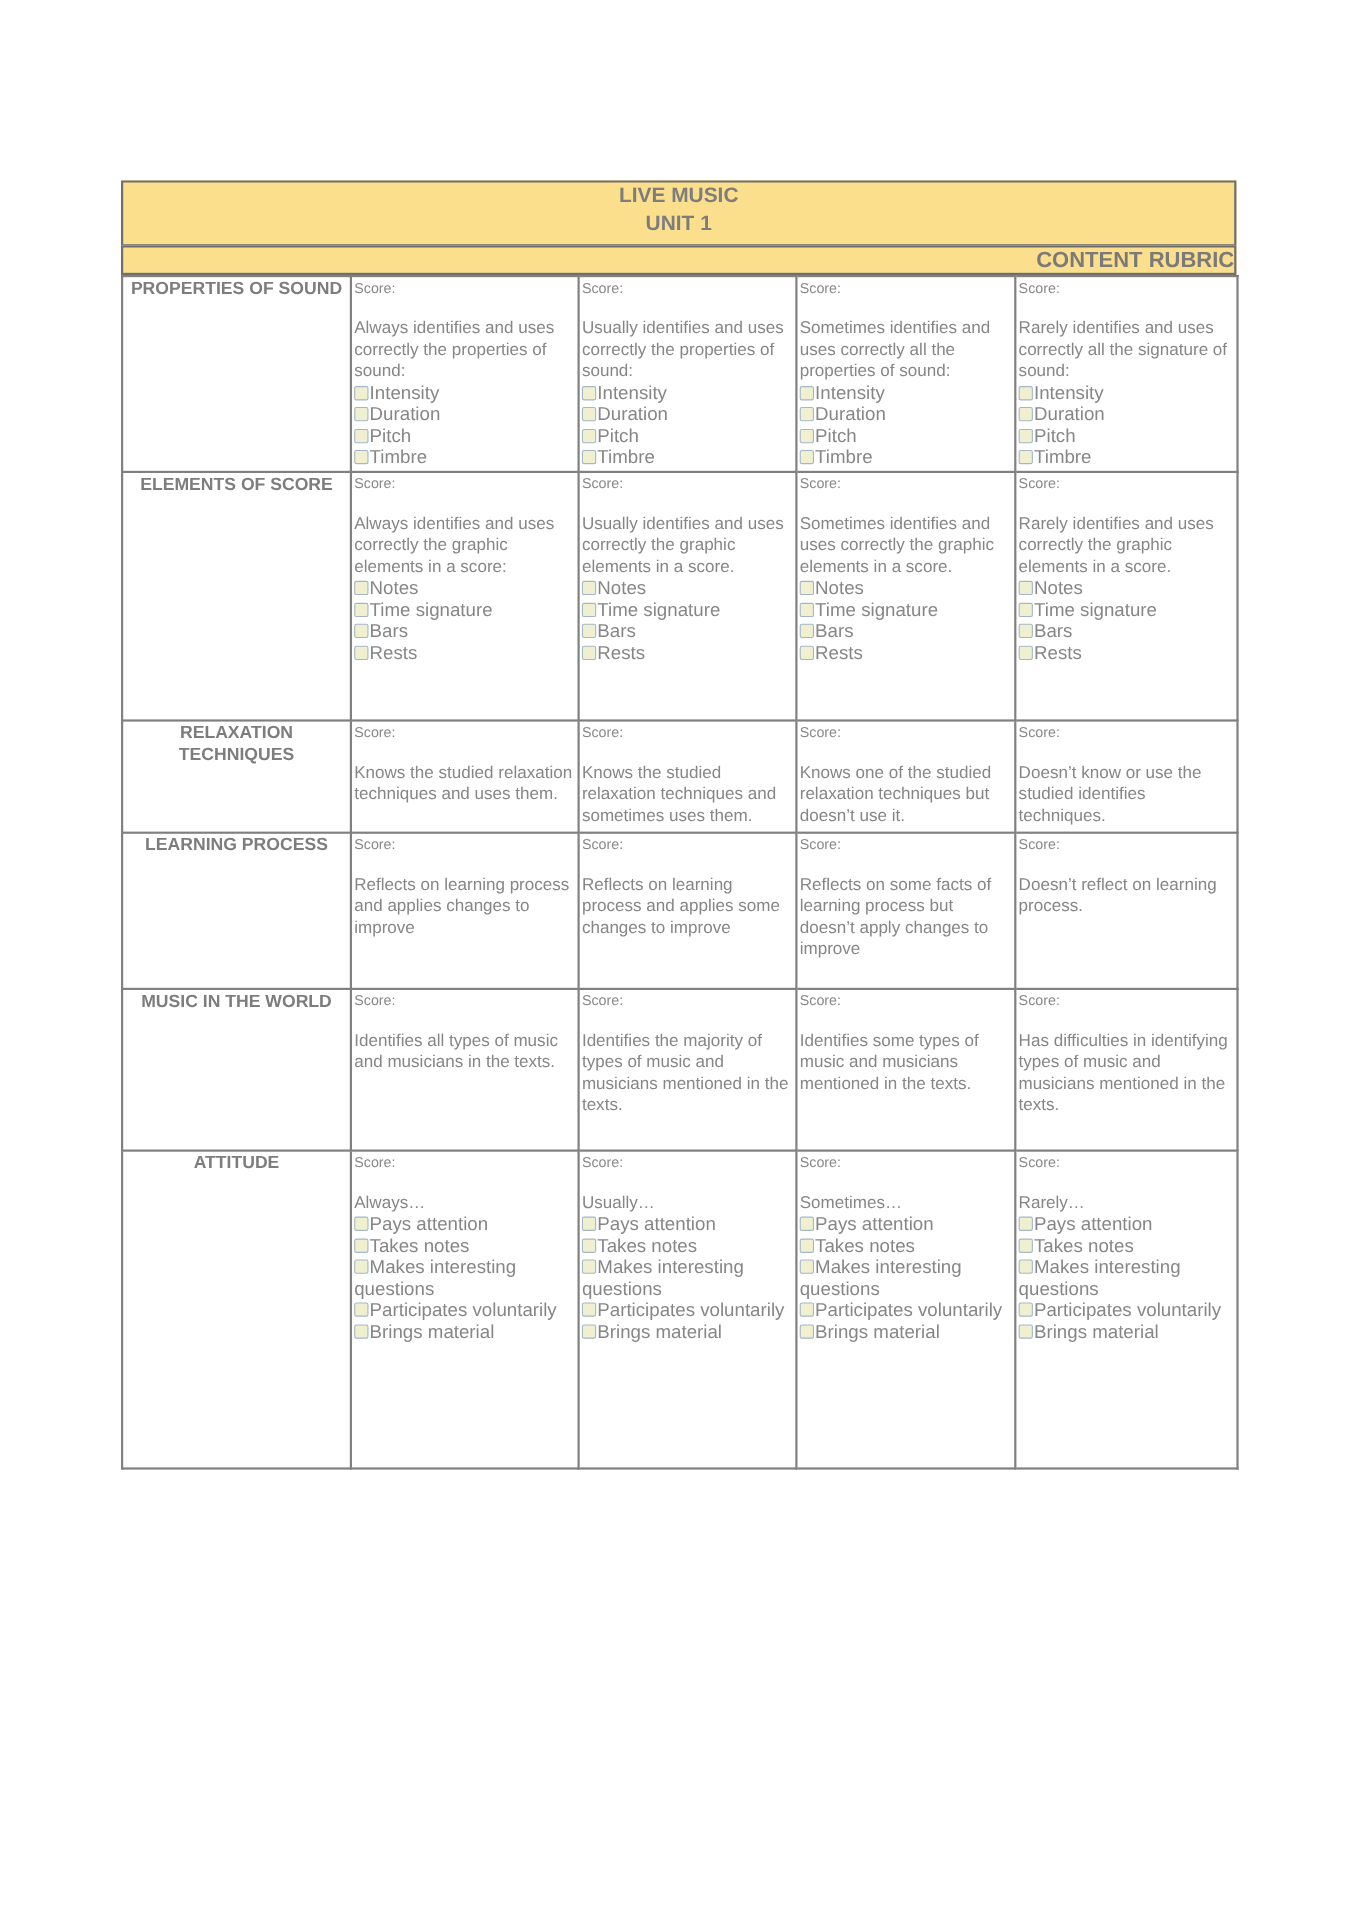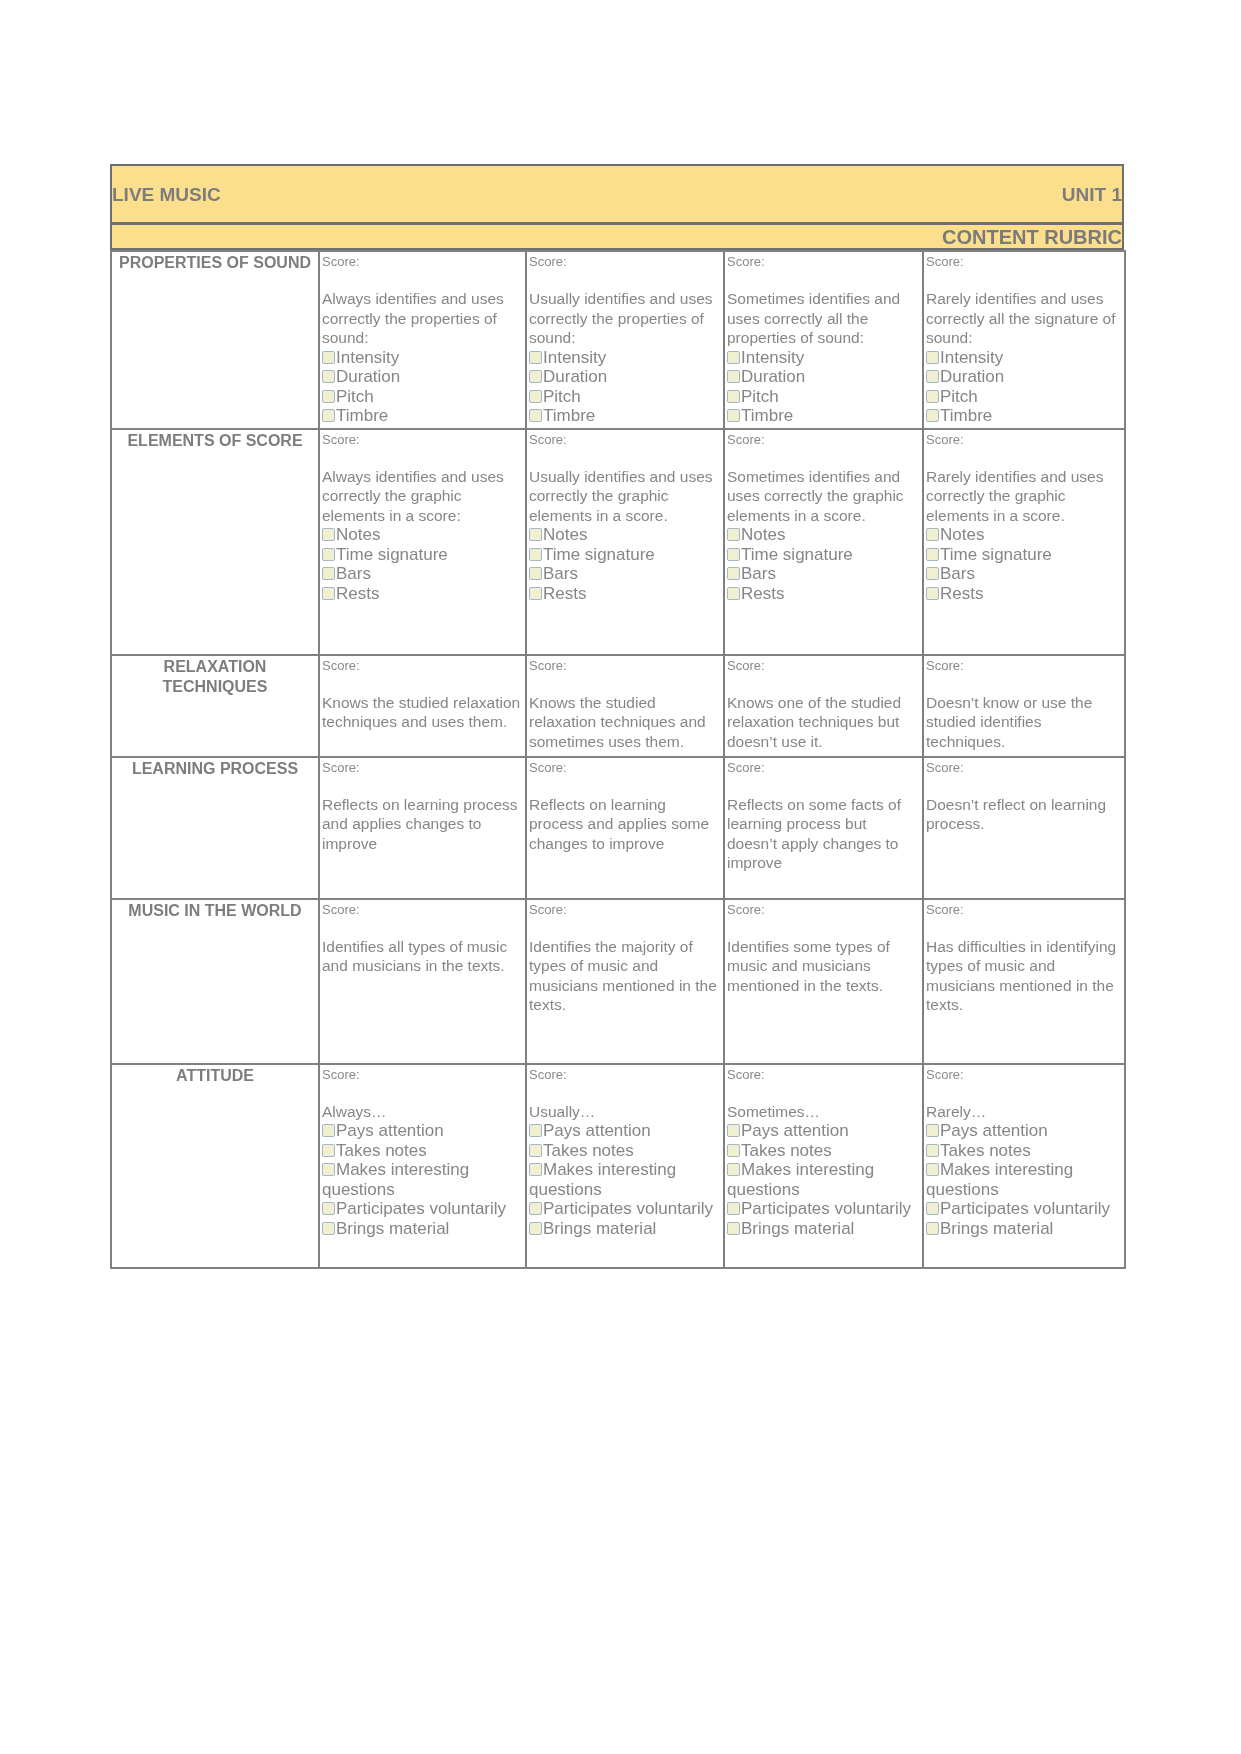"LIVE MUSIC" .title-band { flex-direction: row -> column; justify-content: space-between -> flex-start }
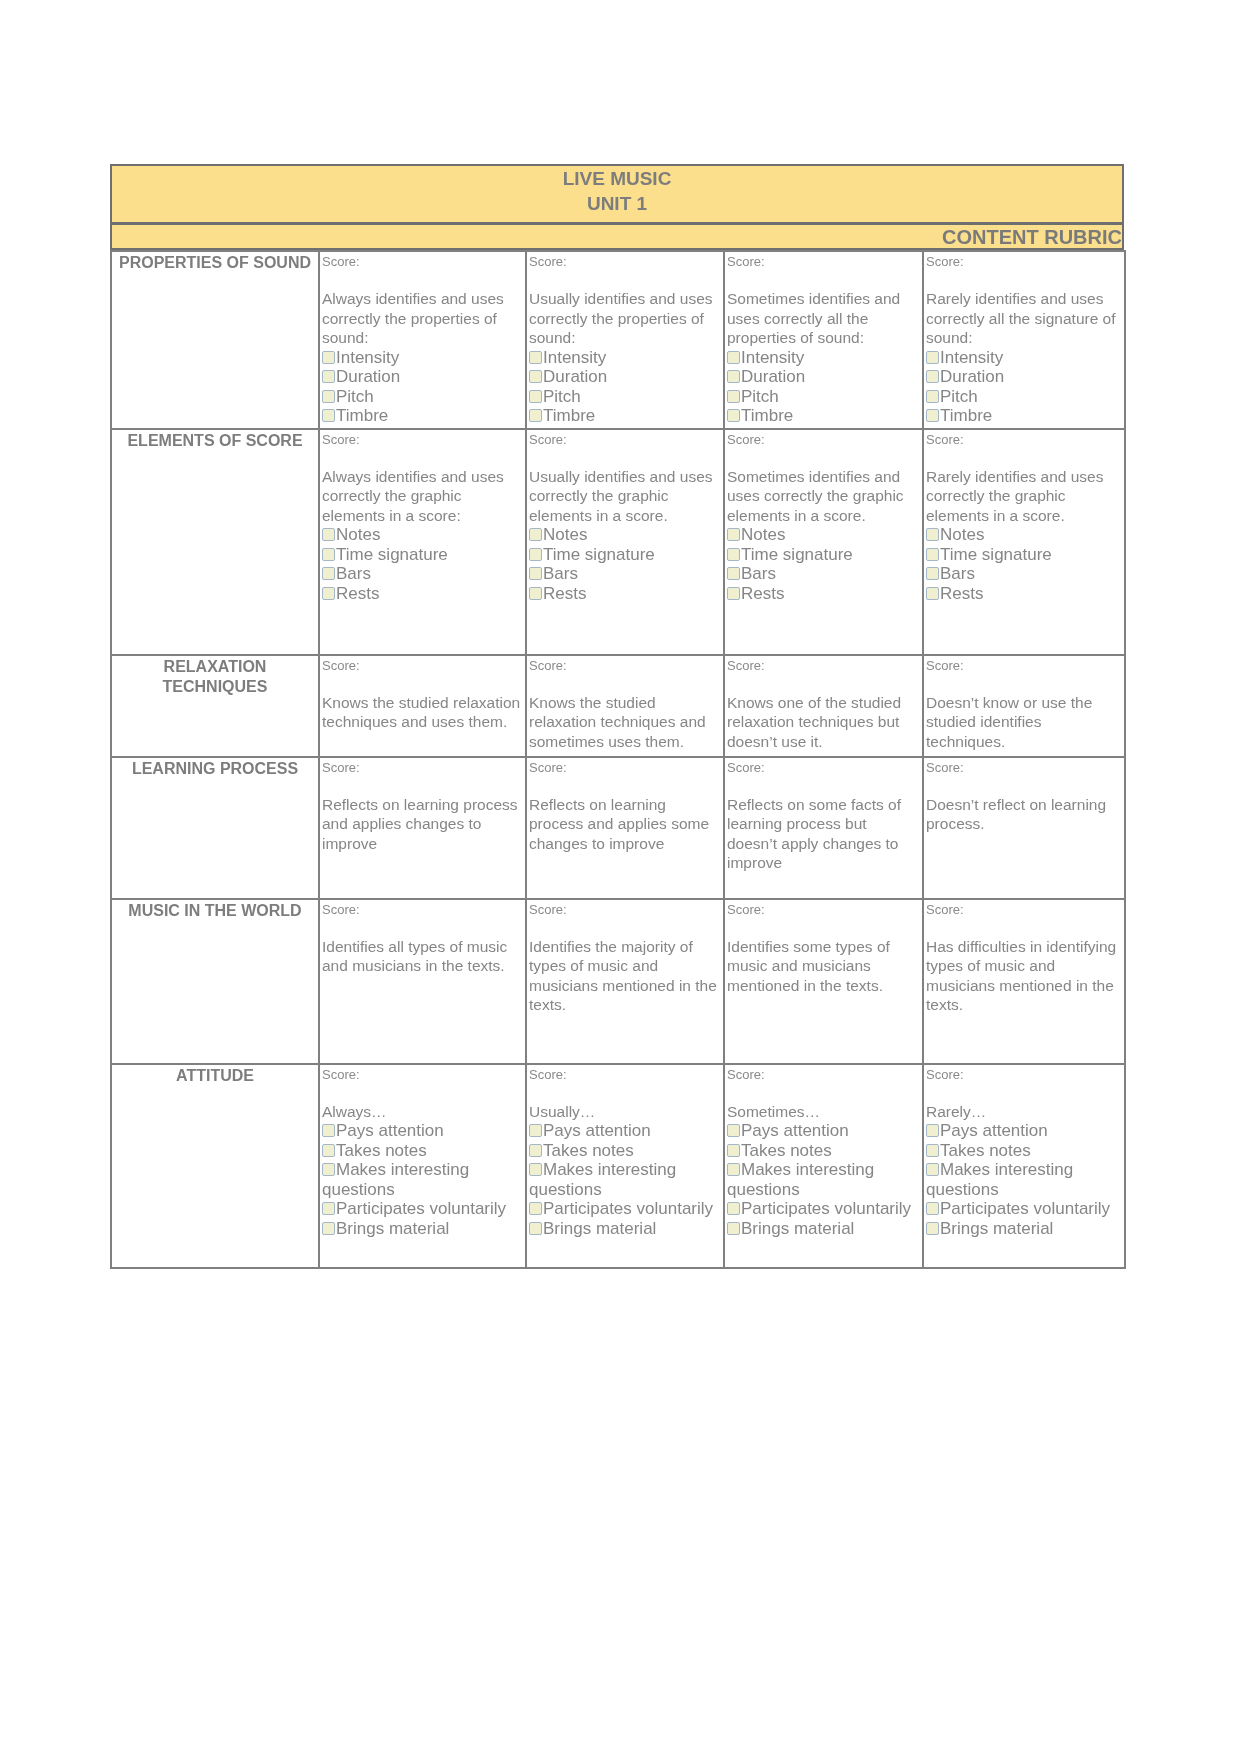"MUSIC IN THE WORLD" tr { height: 165px -> 147px }
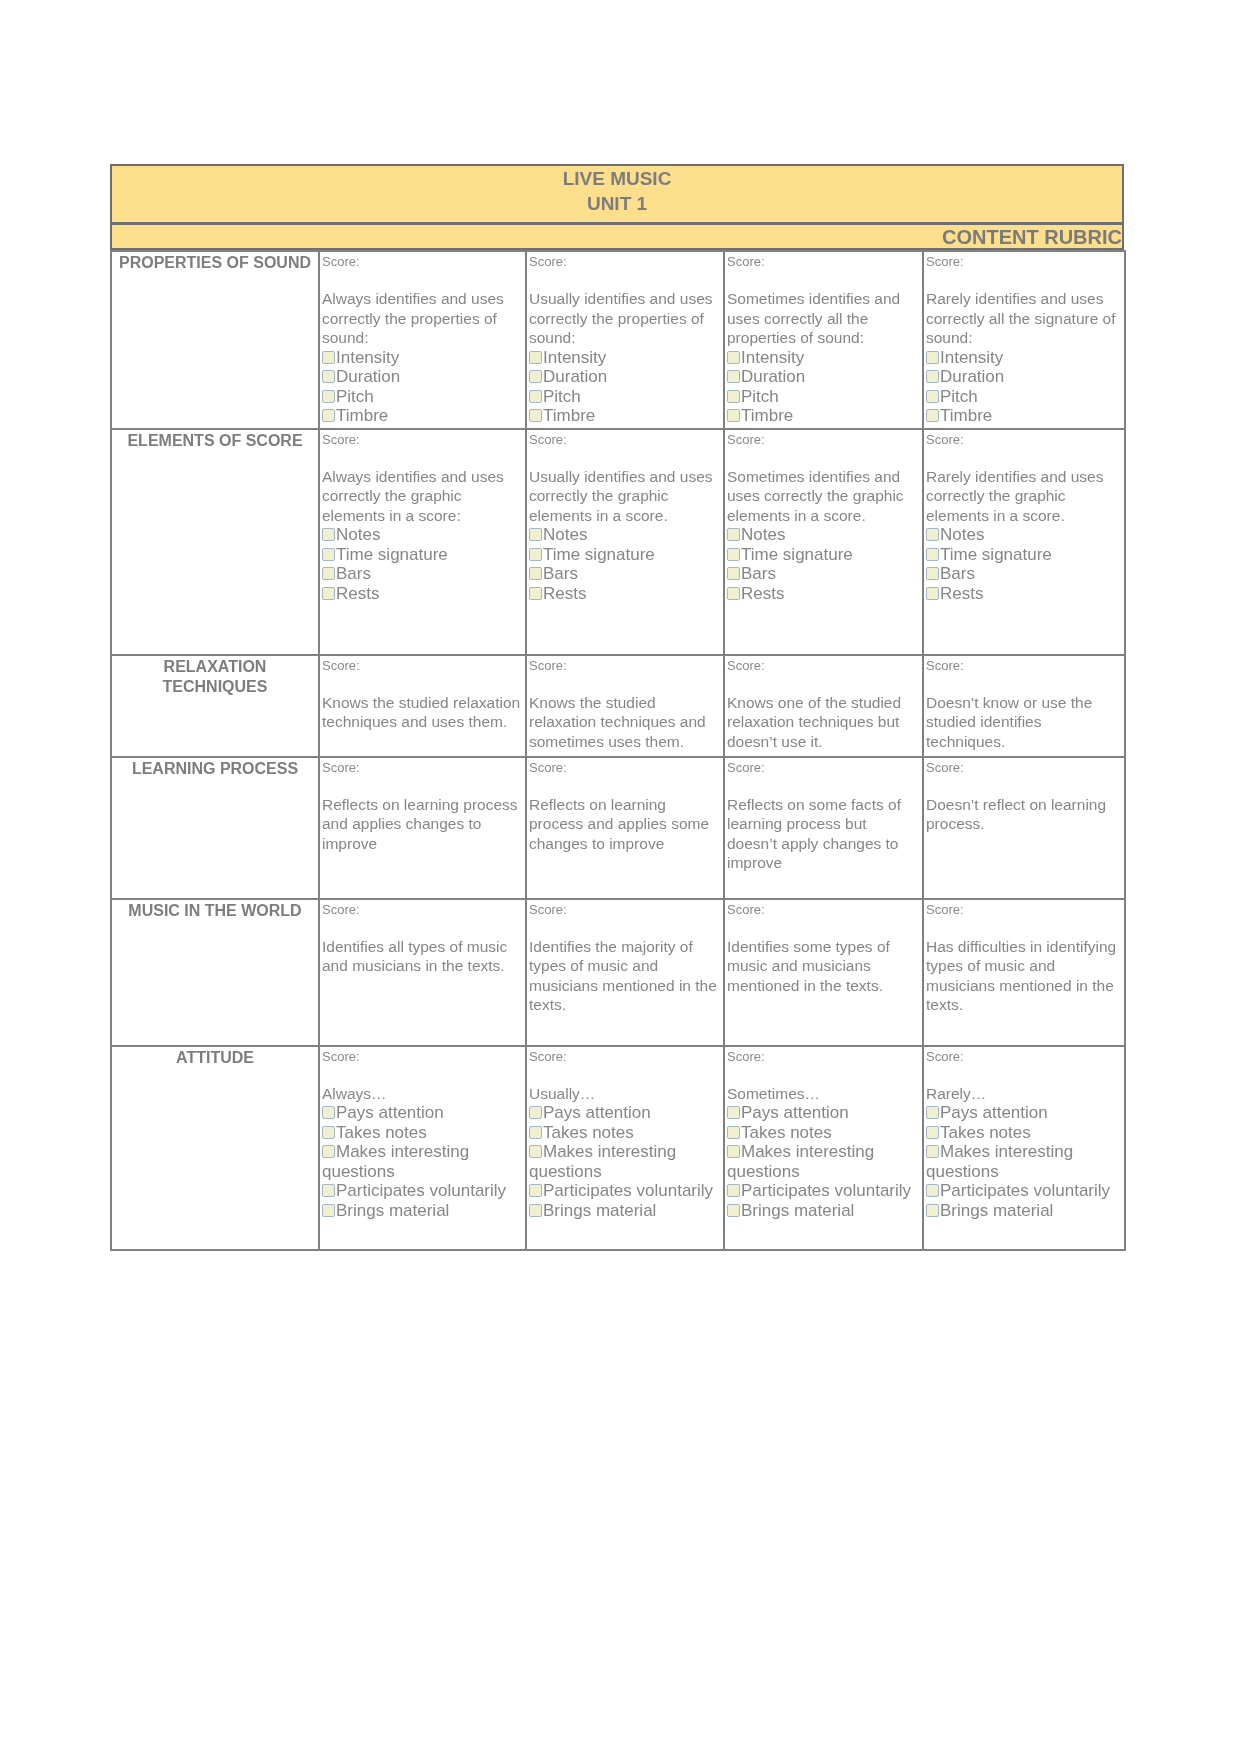"ATTITUDE" tr { height: 204px -> 289px }
